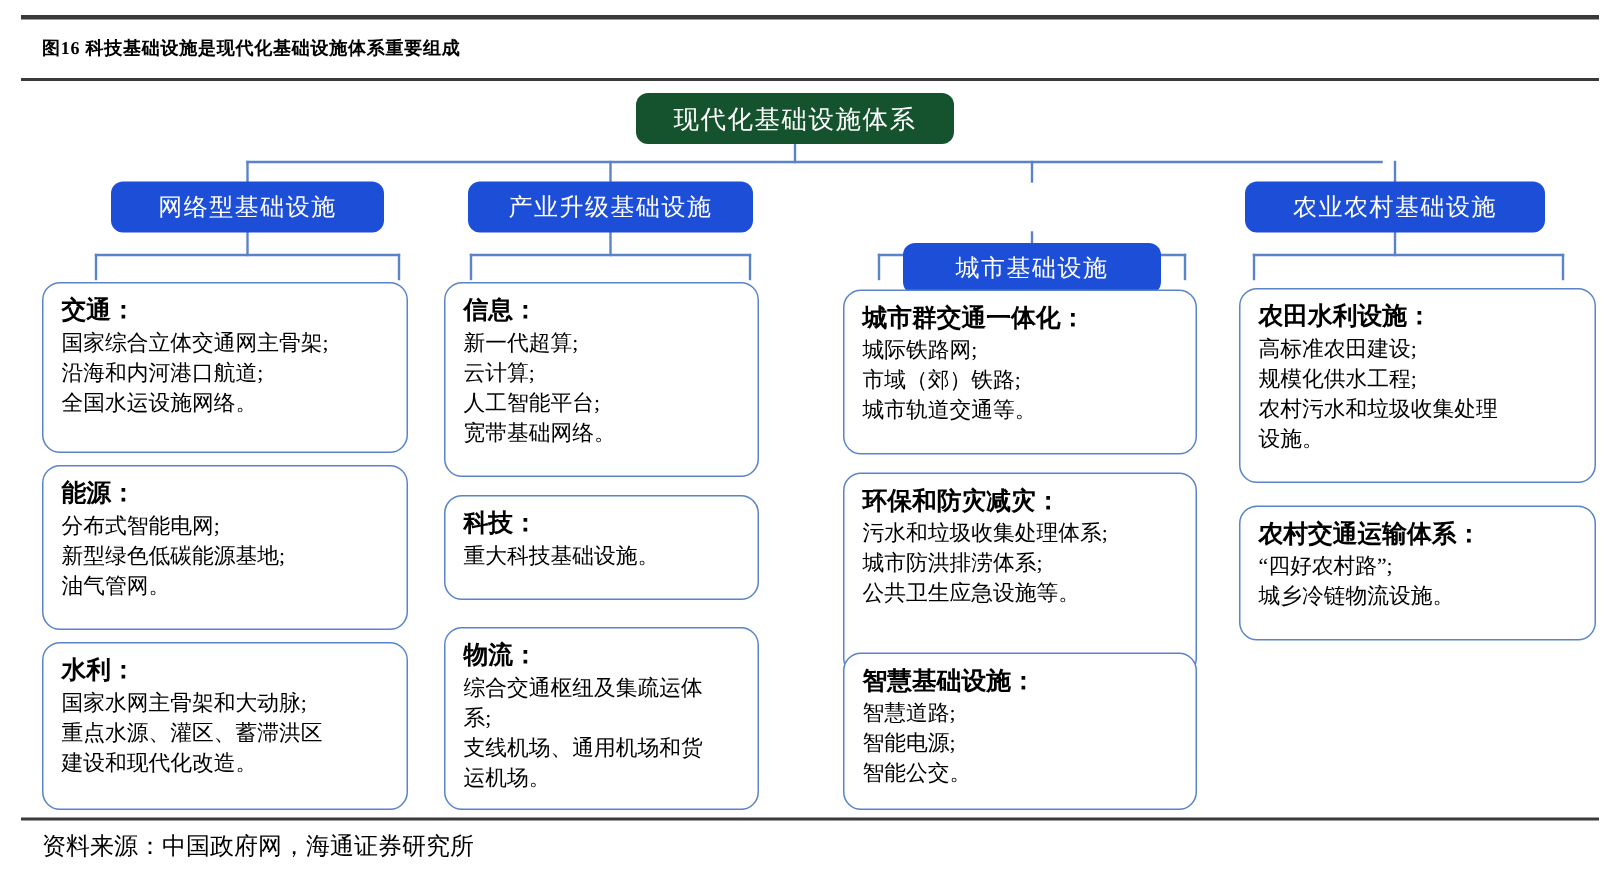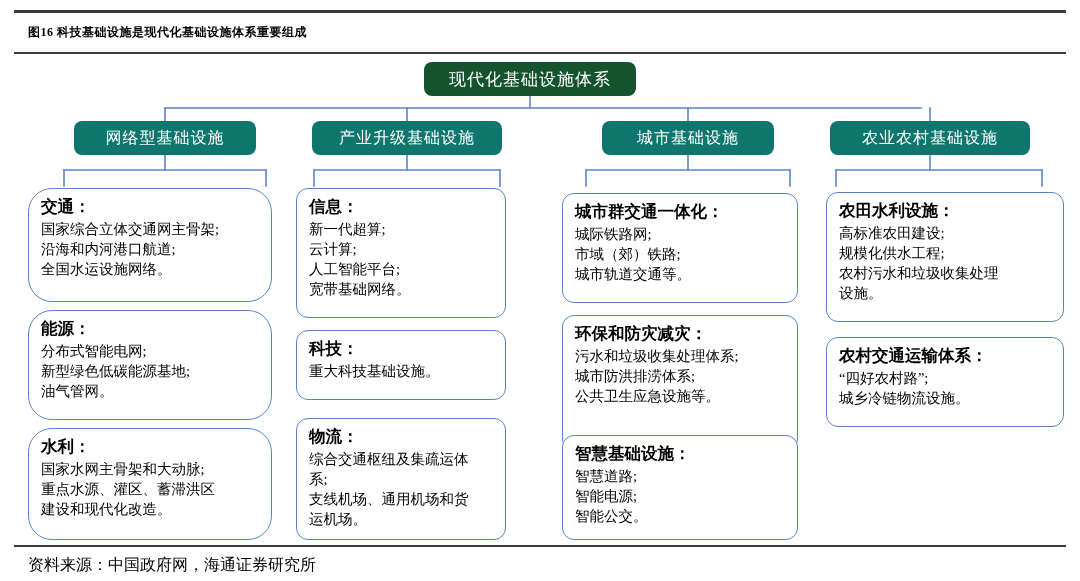"网络型基础设施" .cat-head { background: #0f766e -> #1d4ed8 }
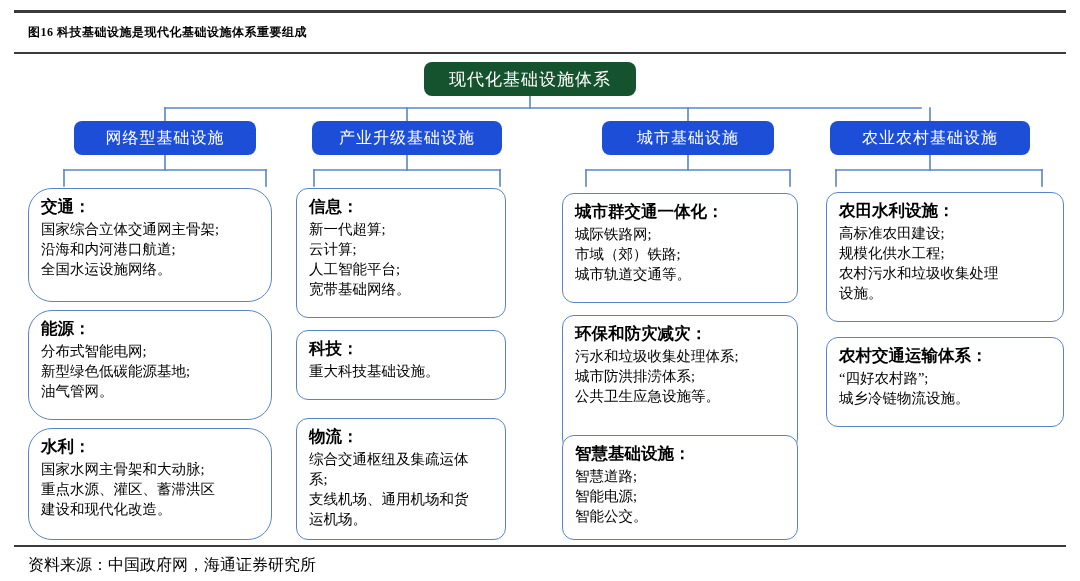"城市基础设施" .cat-head.c2 { margin-top: none -> 41px }
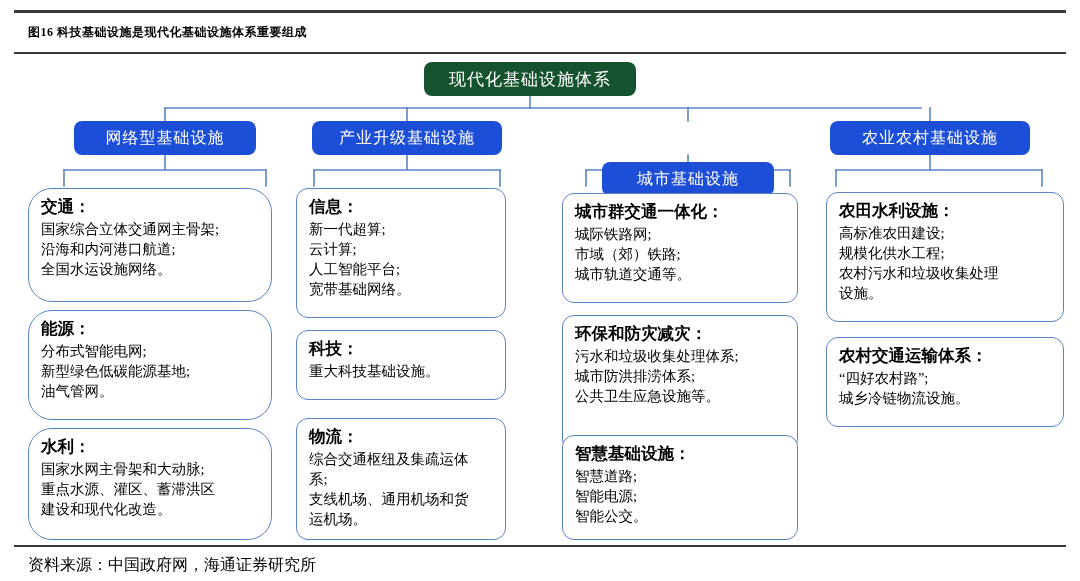"交通：" .col0 { border-radius: 24px -> none }
